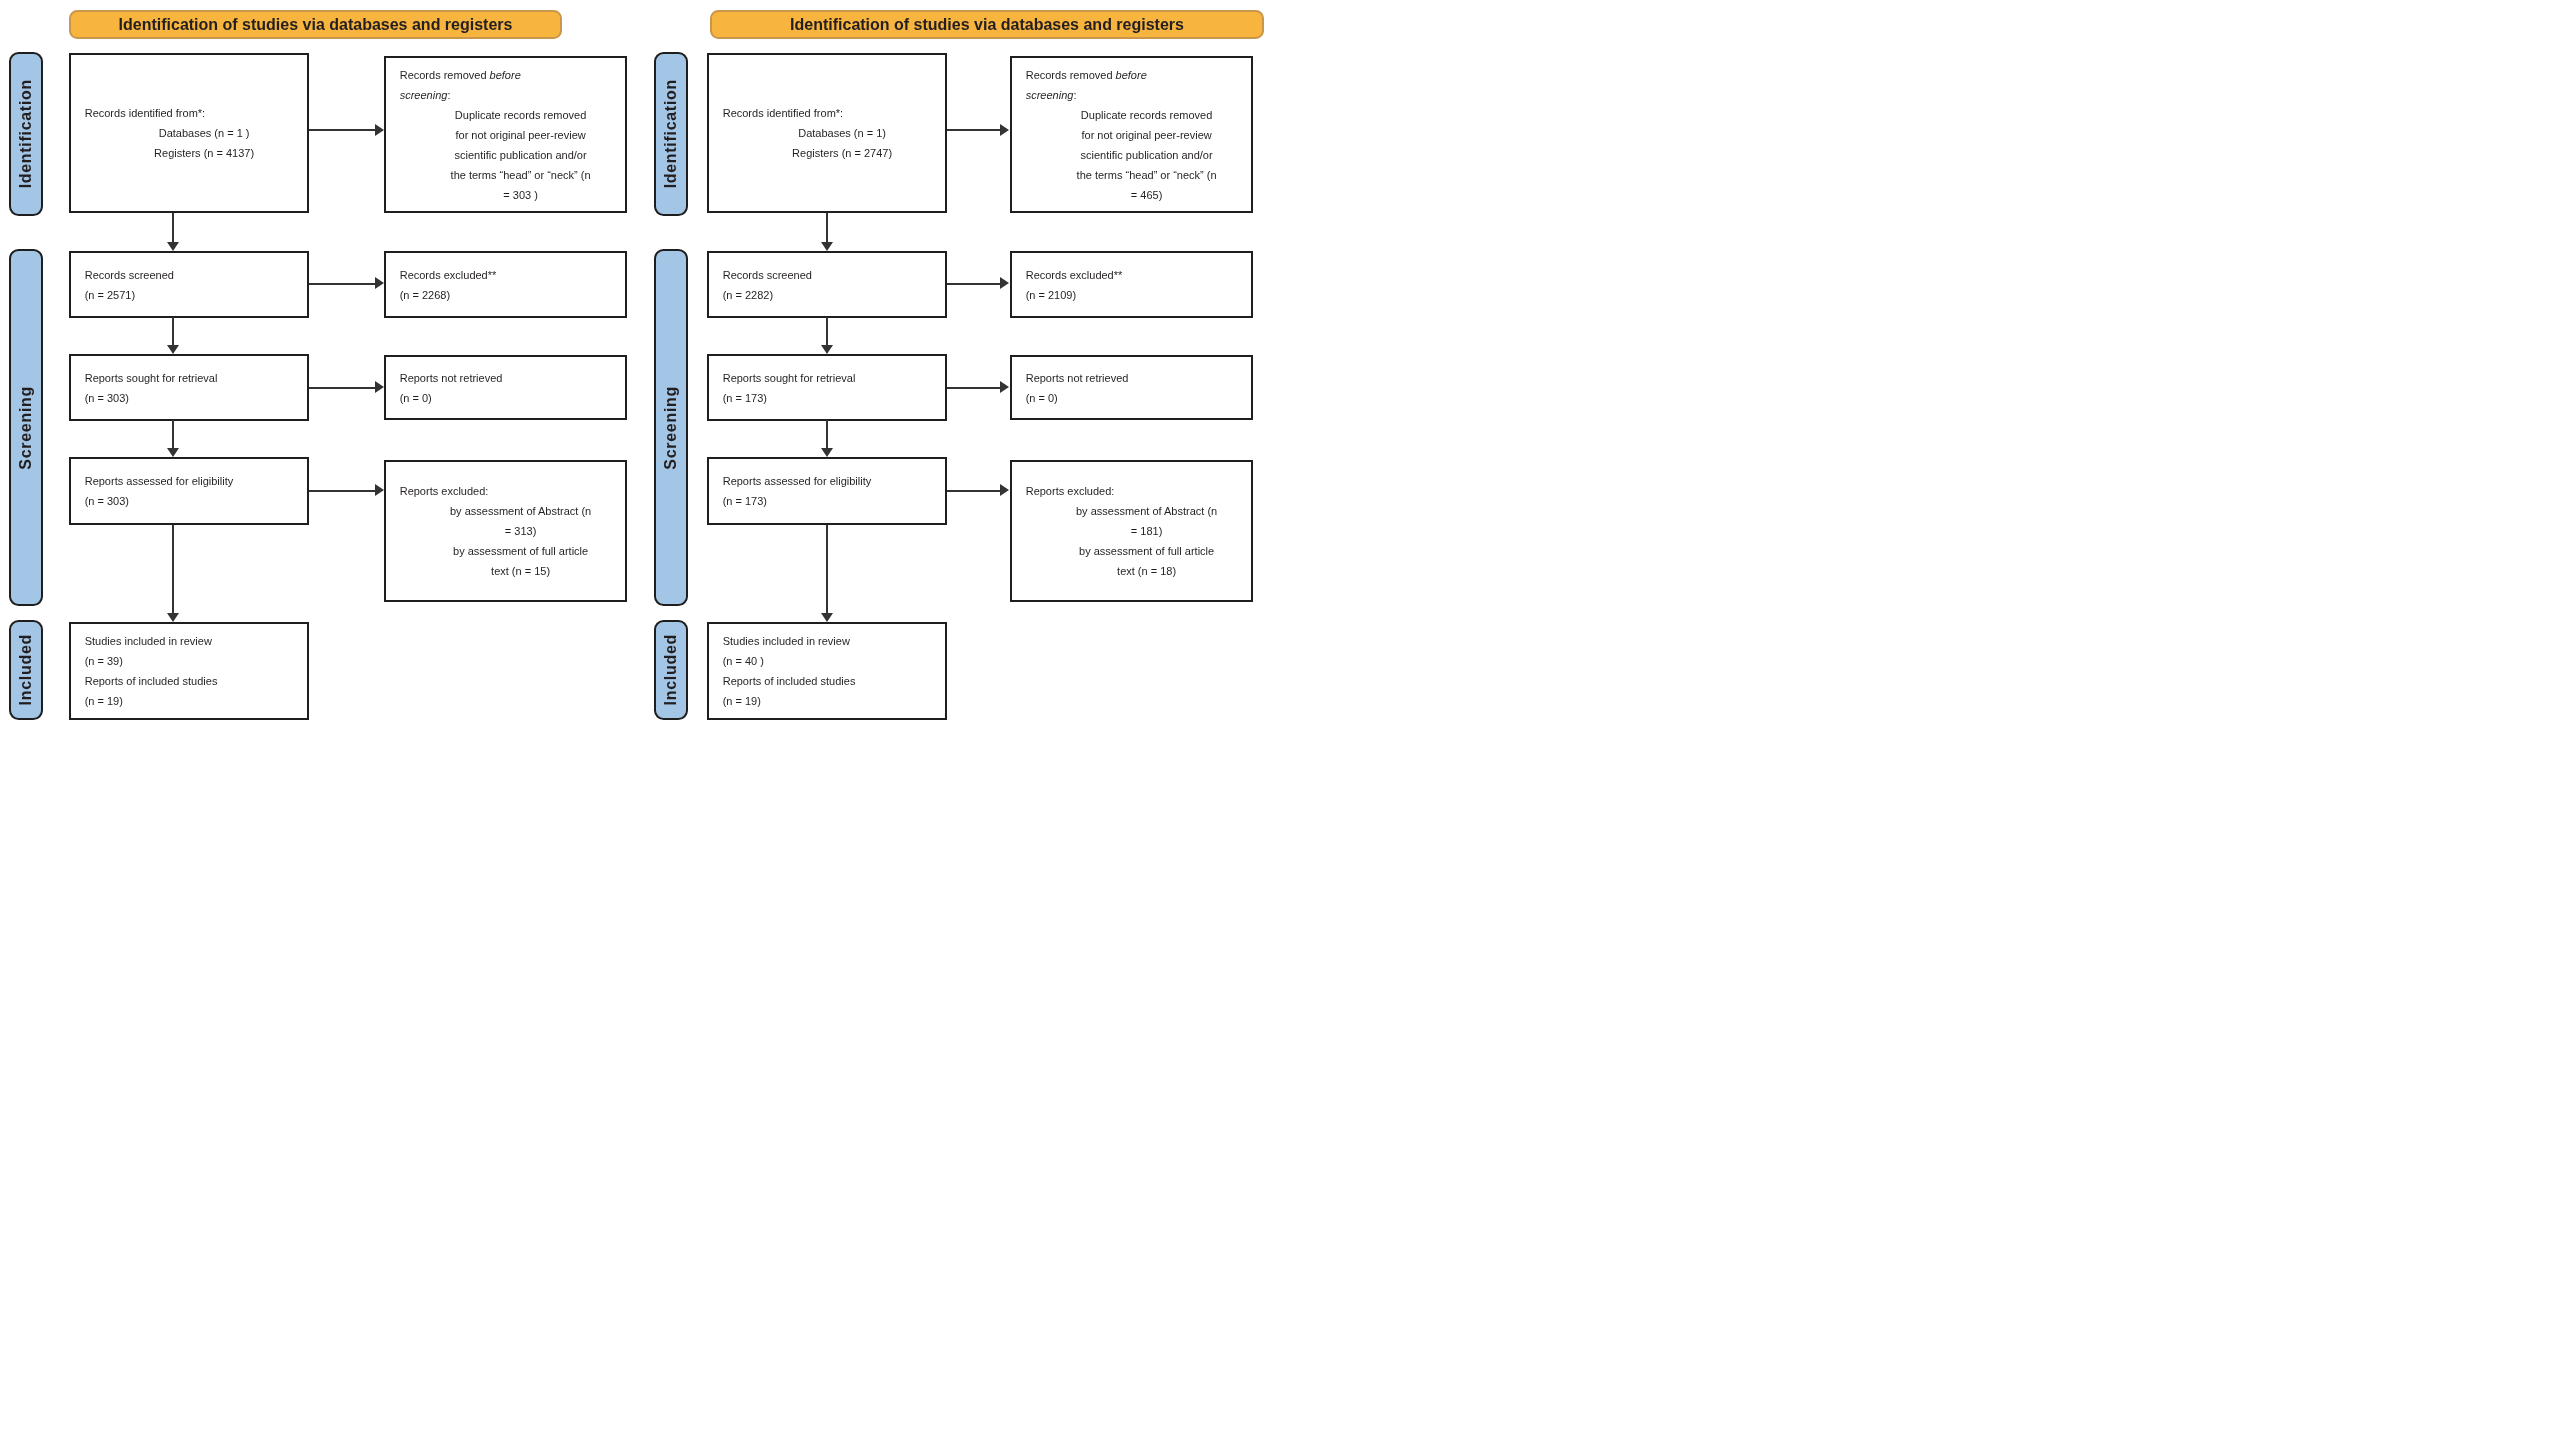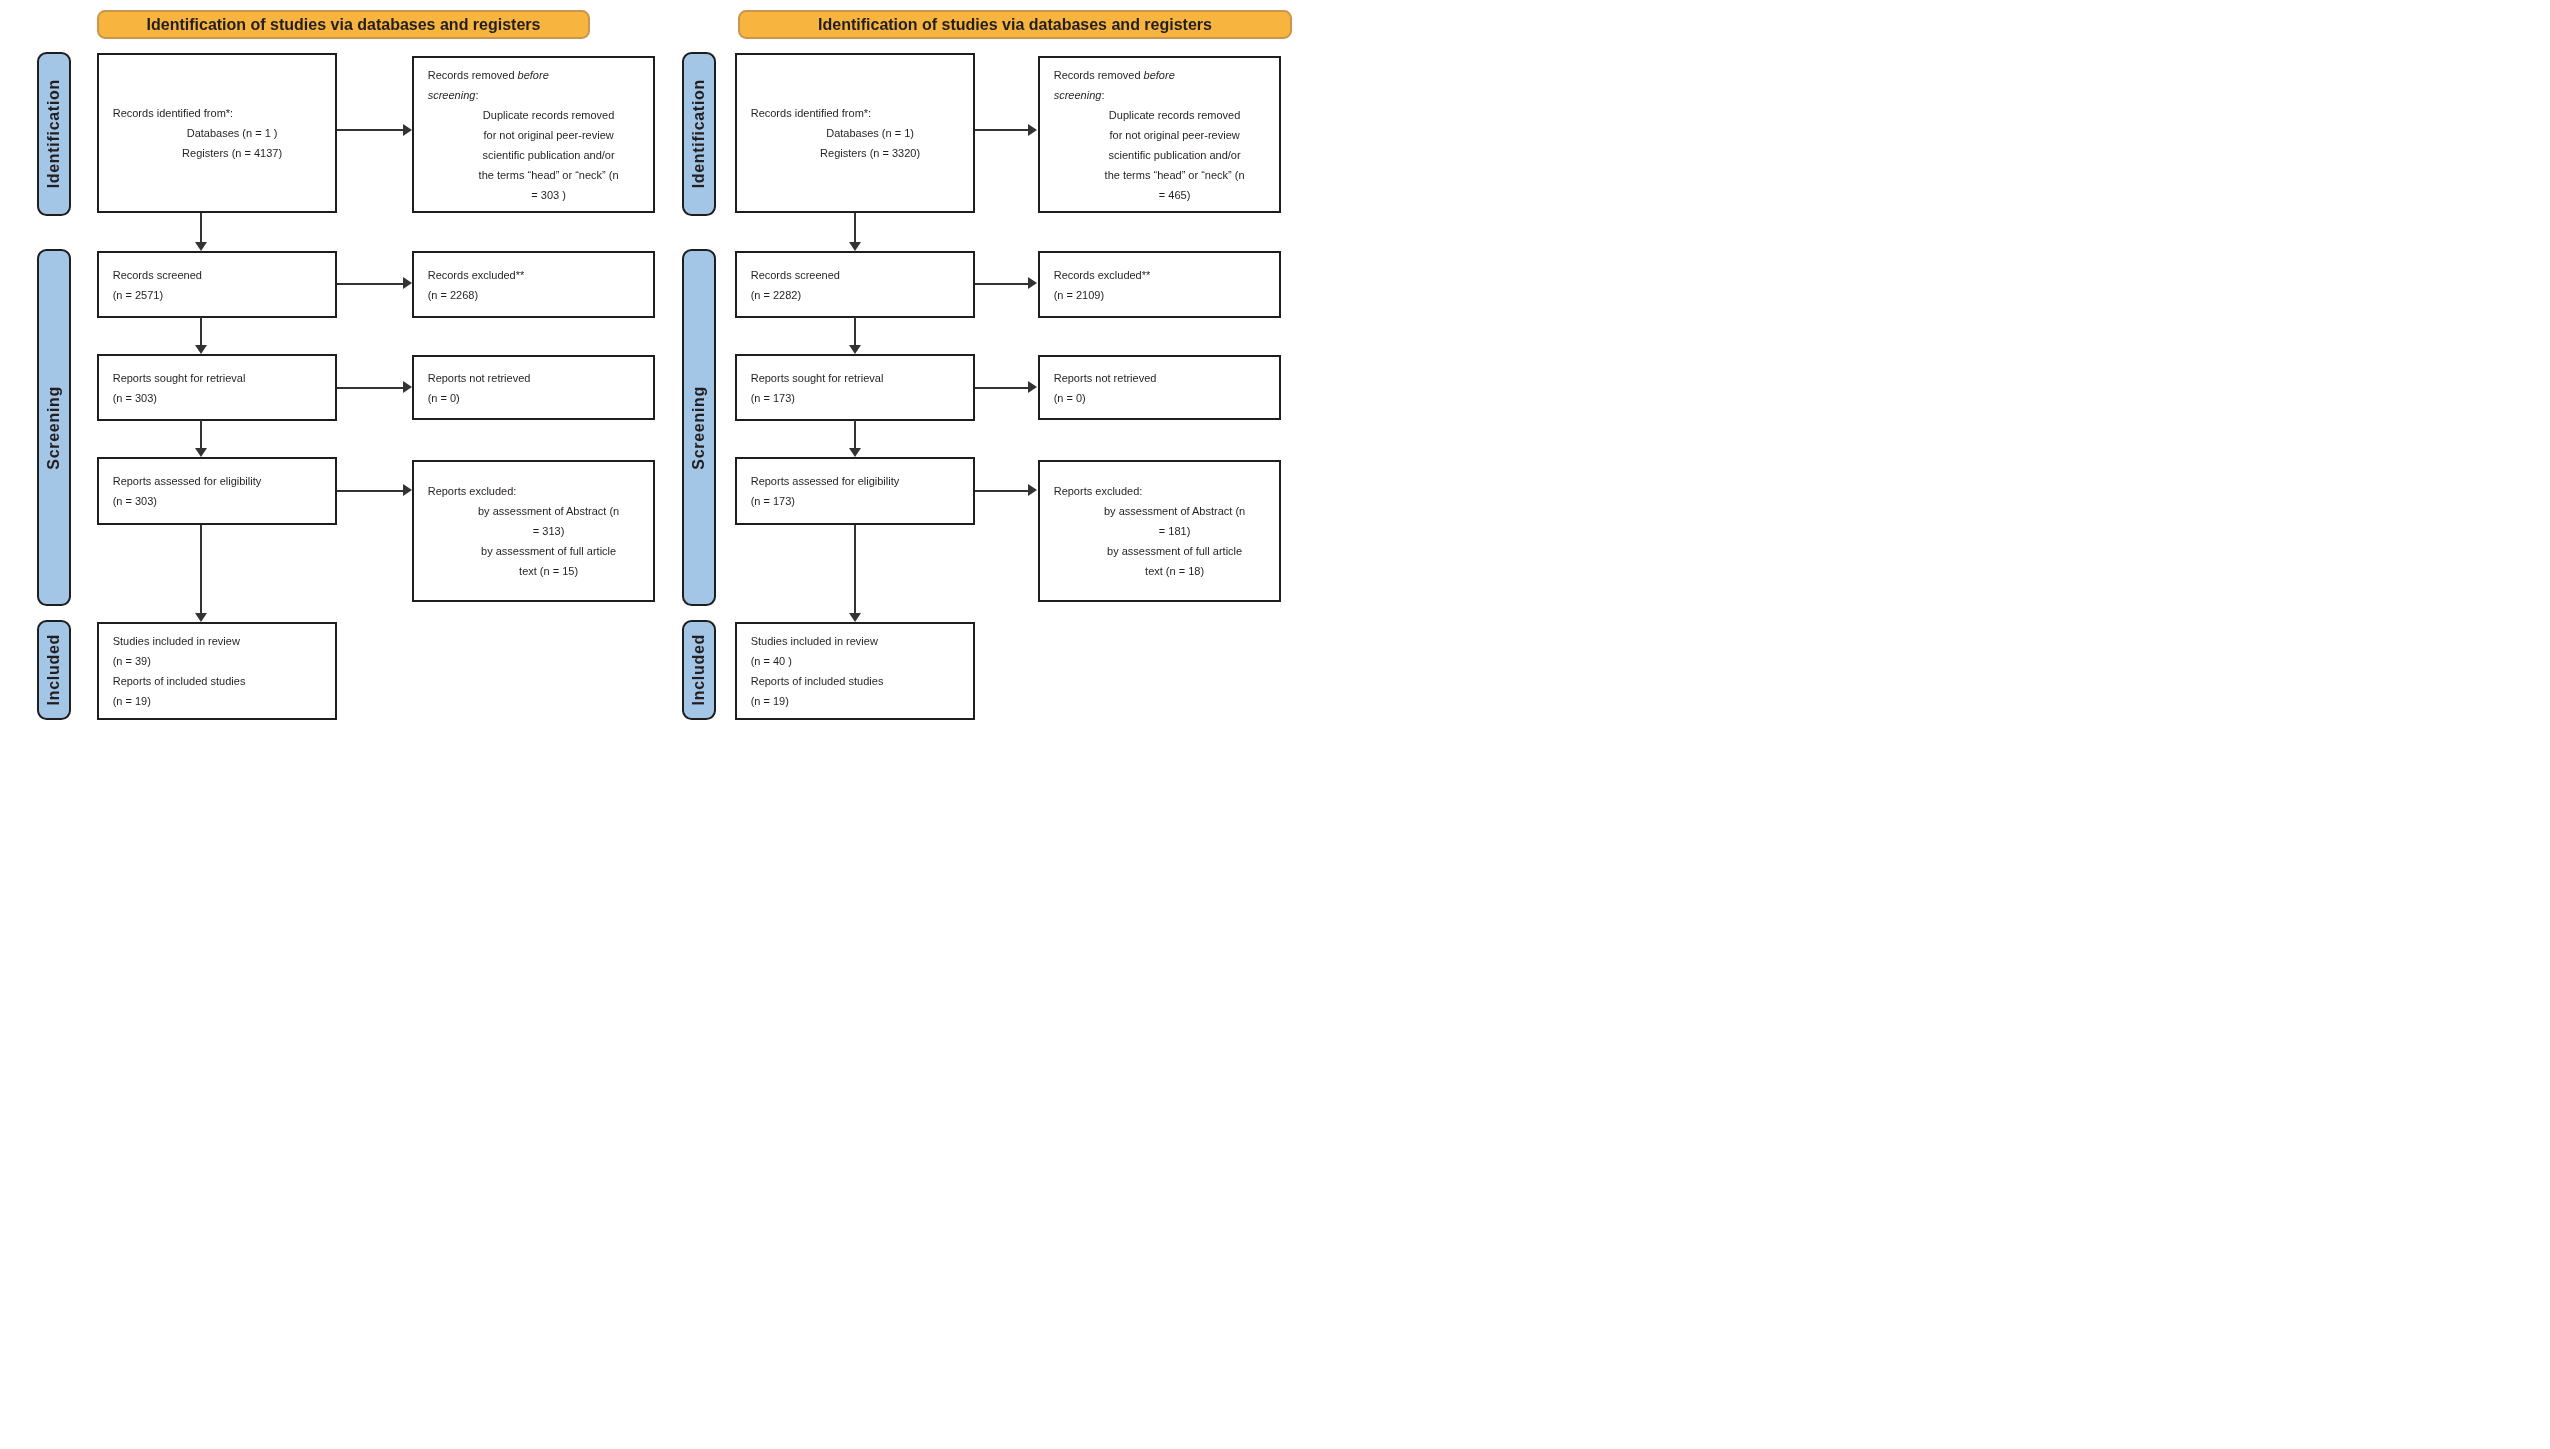"Identification of studies via databases" .canvas { margin-left: 28px -> none }
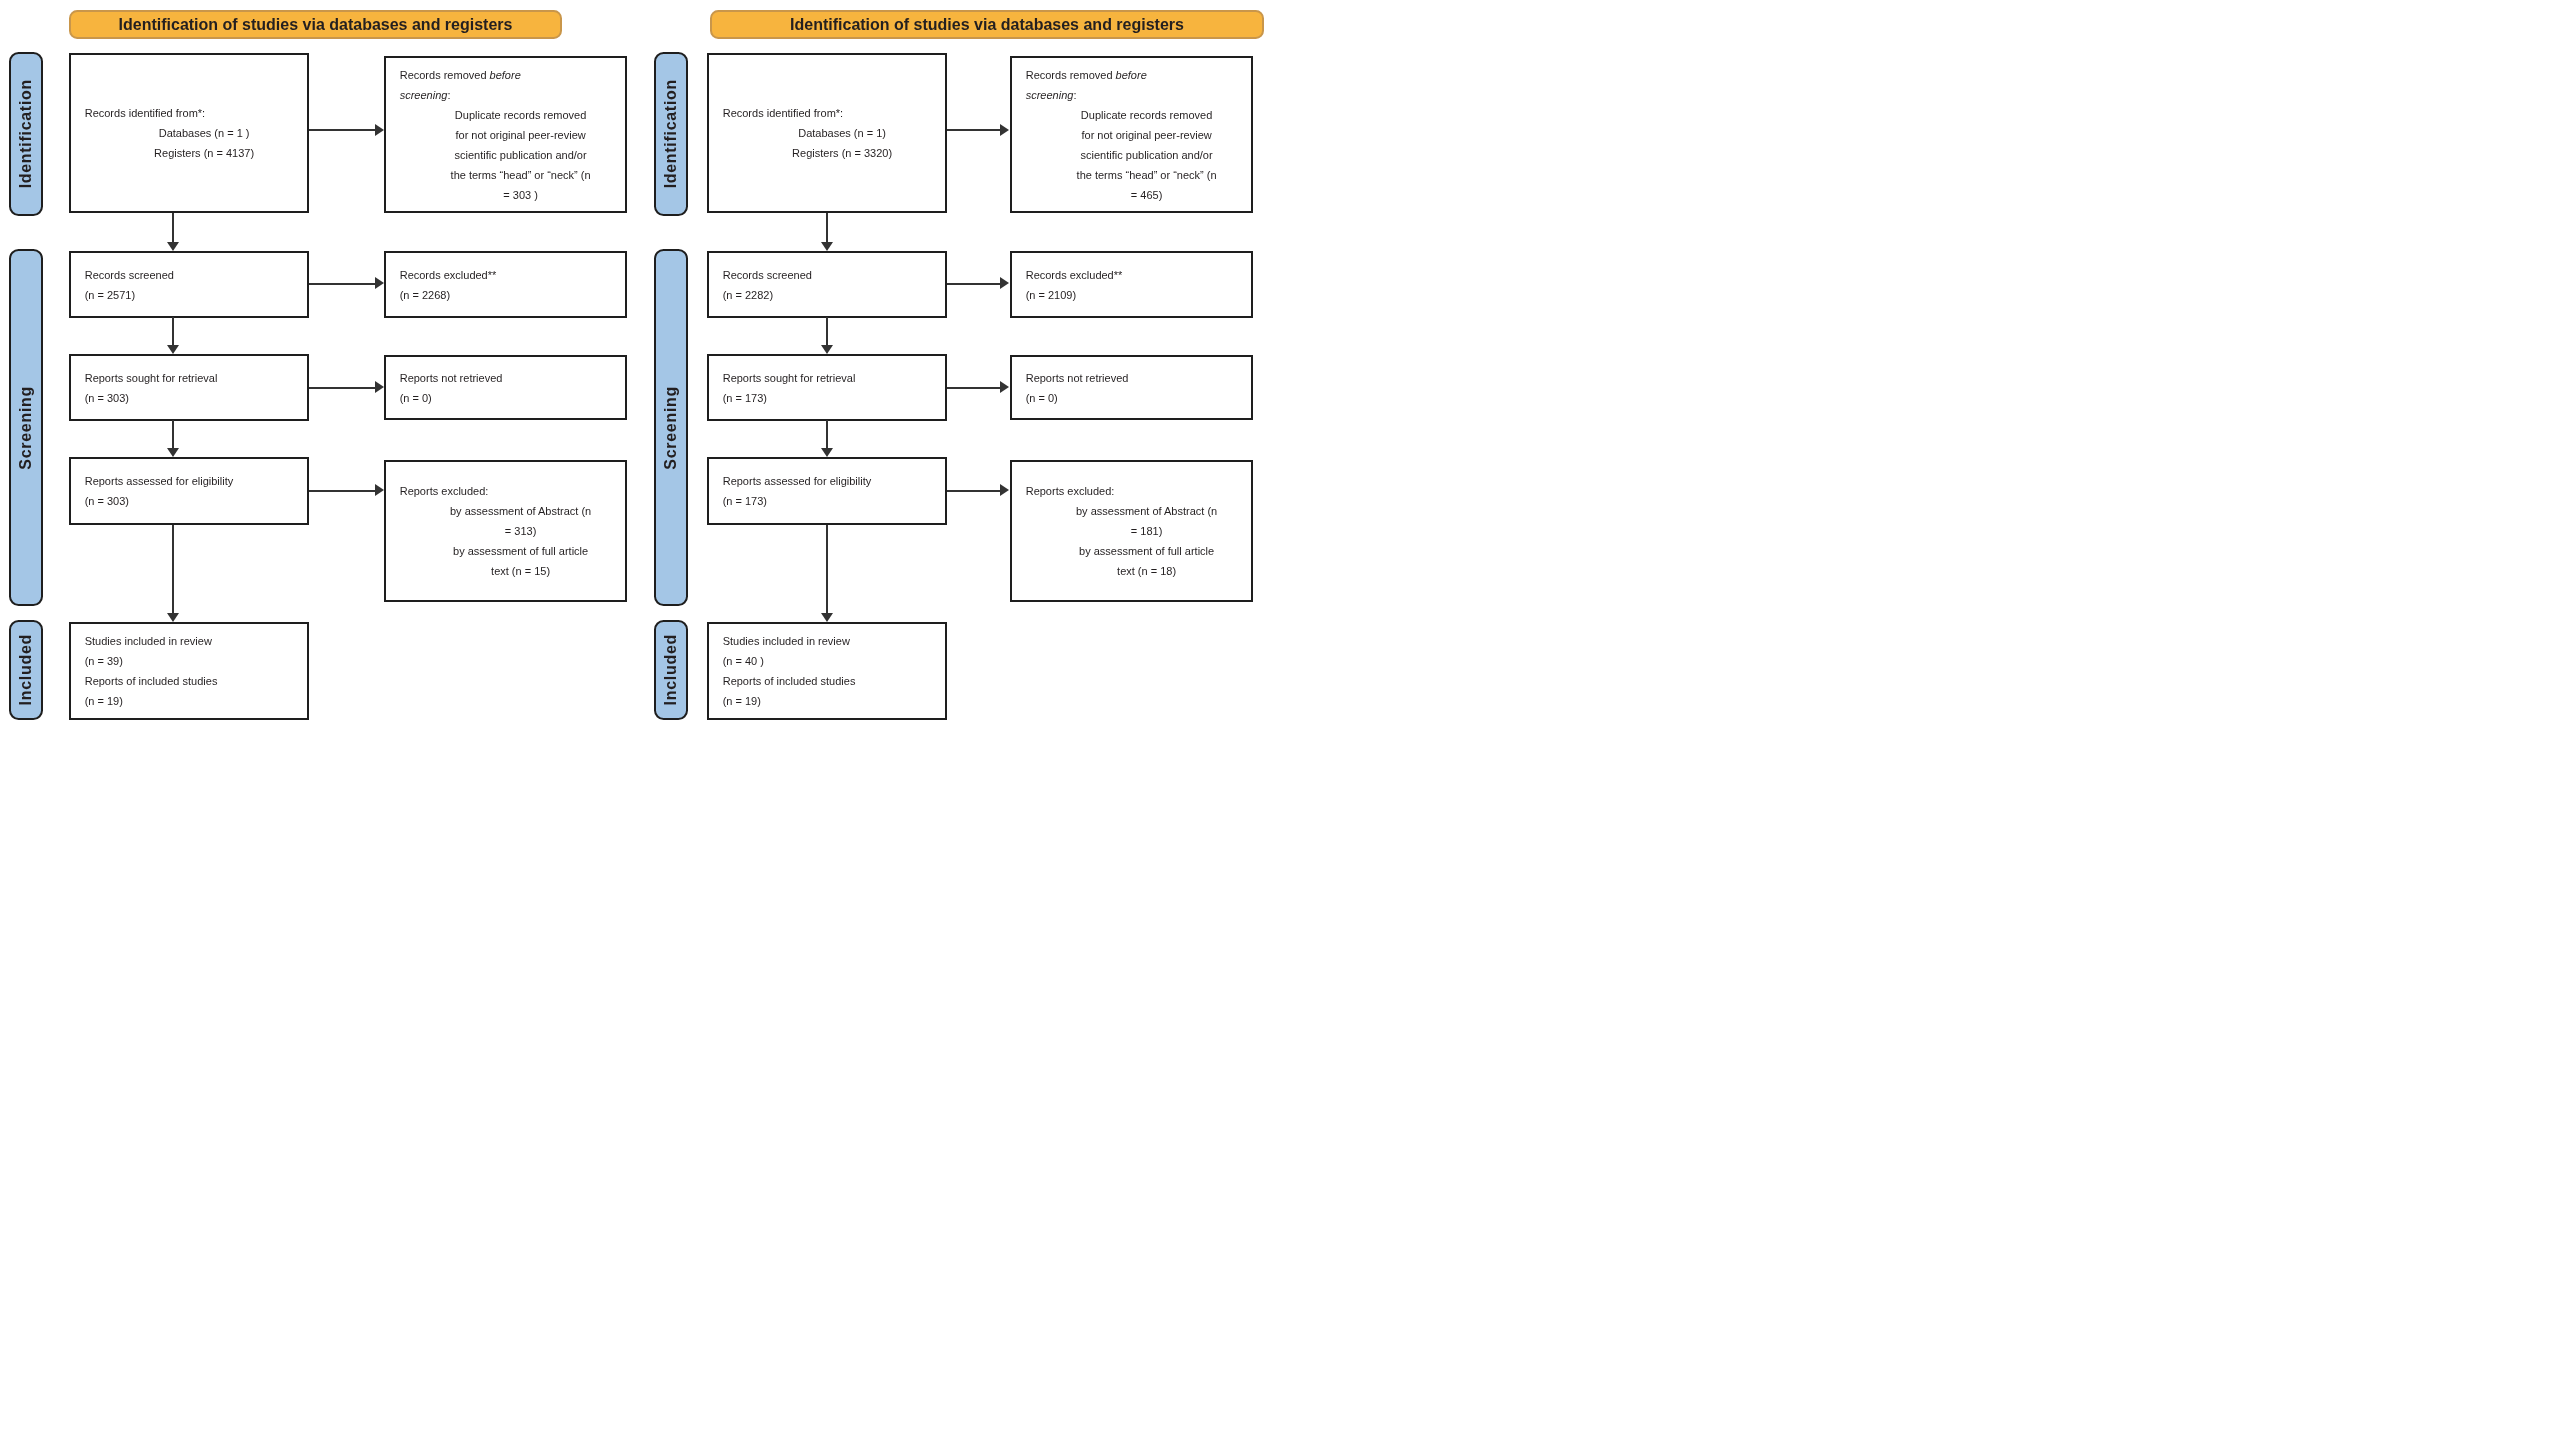"Registers (n = 3320)" div.line { text: 3320 -> 2747 }
